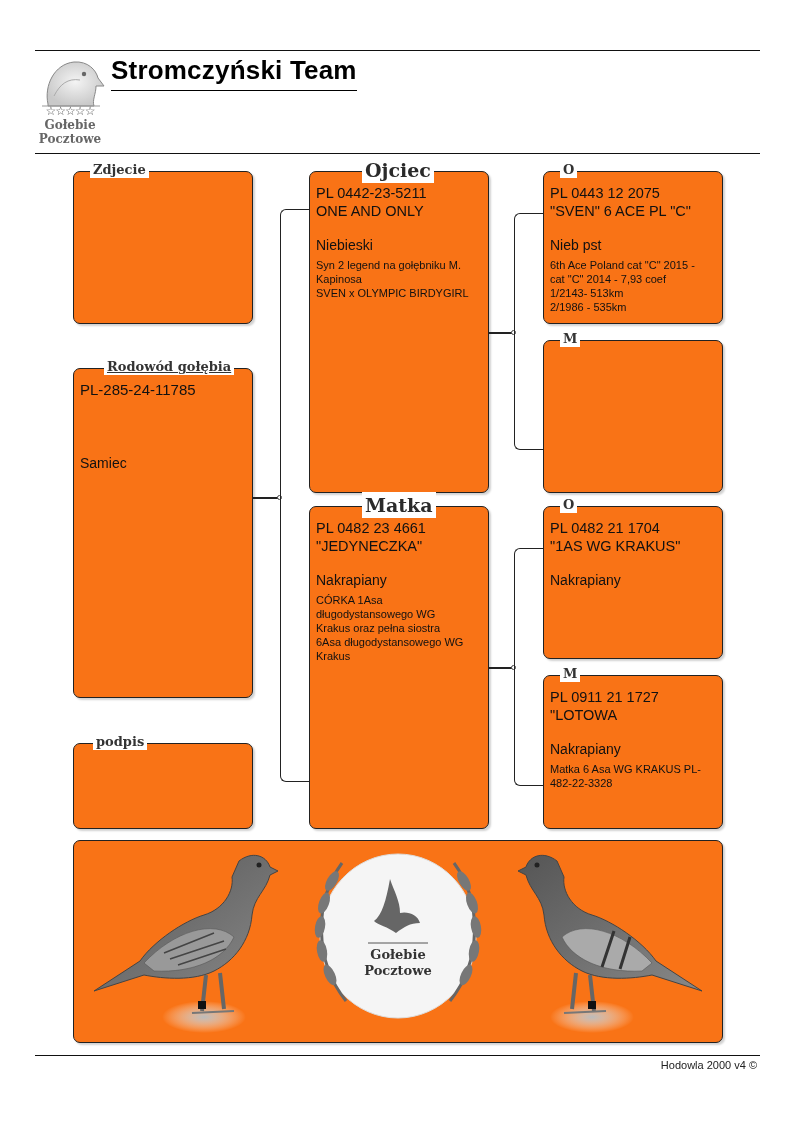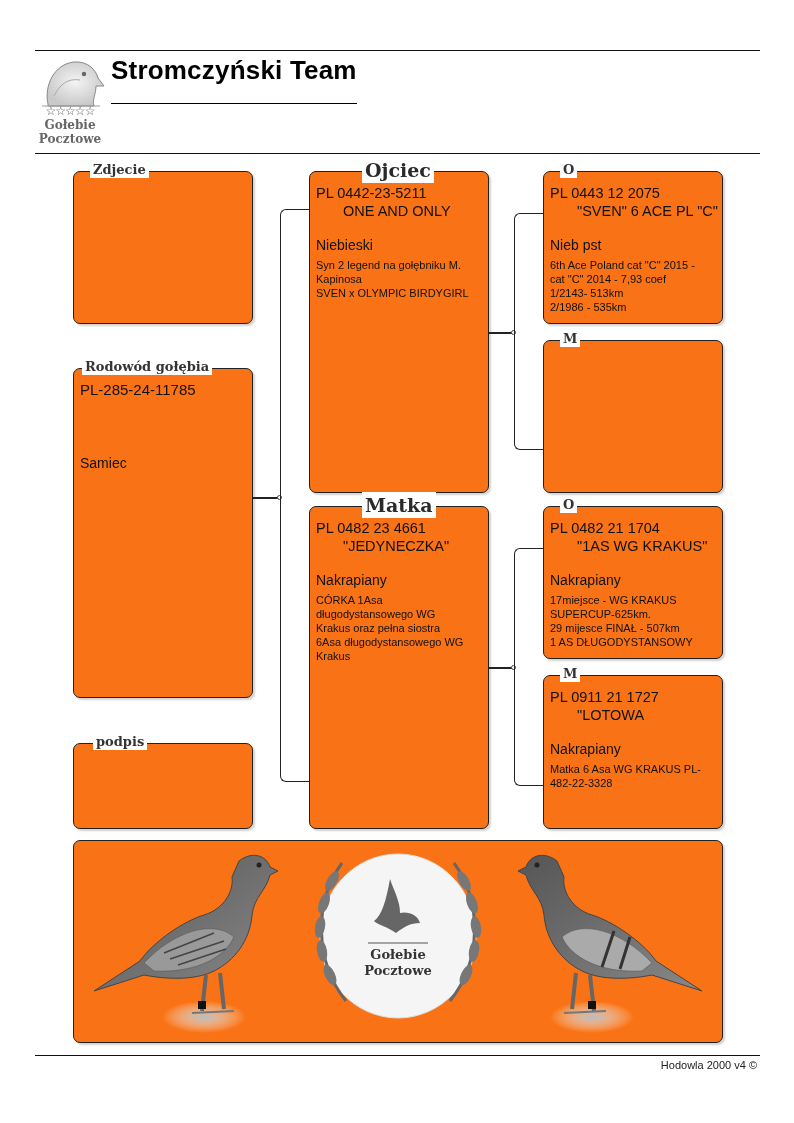"Stromczyński Team" .team-title { padding-bottom: 18px -> 5px }
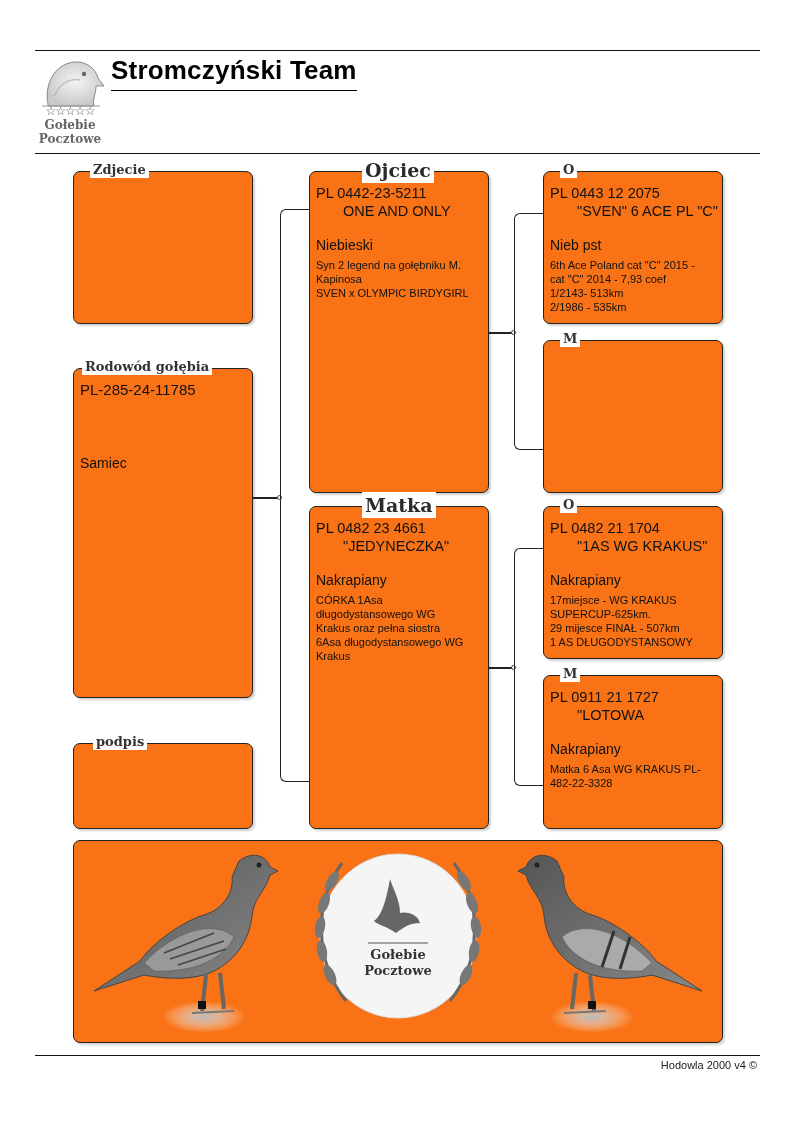"ONE AND ONLY" .name { margin-left: 27px -> none }
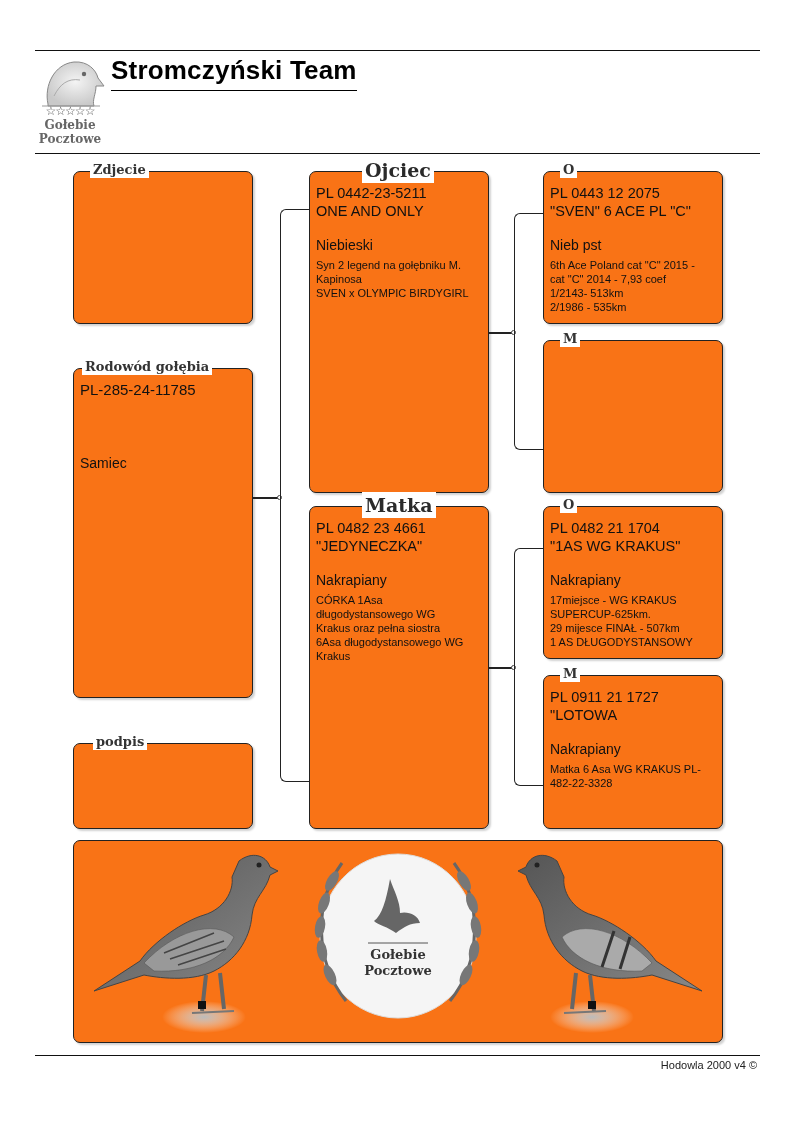"Rodowód gołębia" div.legend { left: 8px -> 30px; text-decoration: none -> underline }
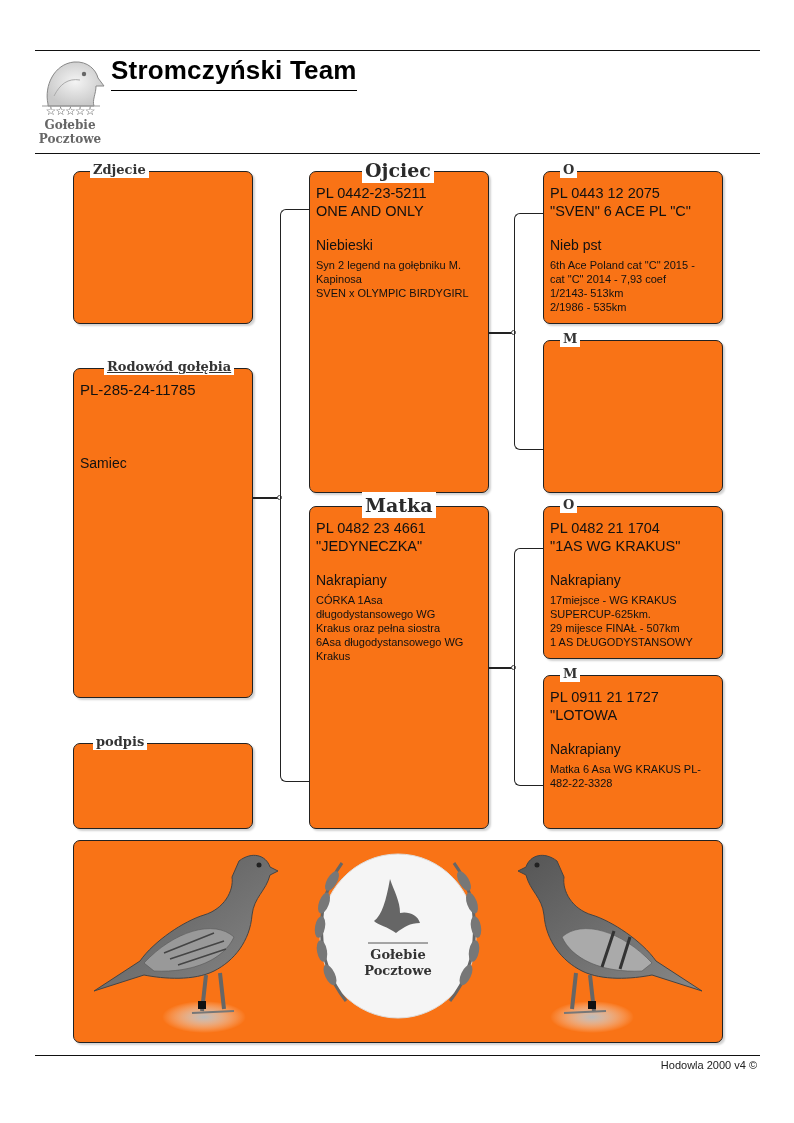"17miejsce - WG KRAKUS" div.desc { html: <div> <div>17miejsce - WG KRAKUS</div> <div>SUPERCUP-625km.</div> <div>29 mijesce FINAŁ - 507km</div> <div>1 AS DŁUGODYSTANSOWY</div> </div> -> none }
